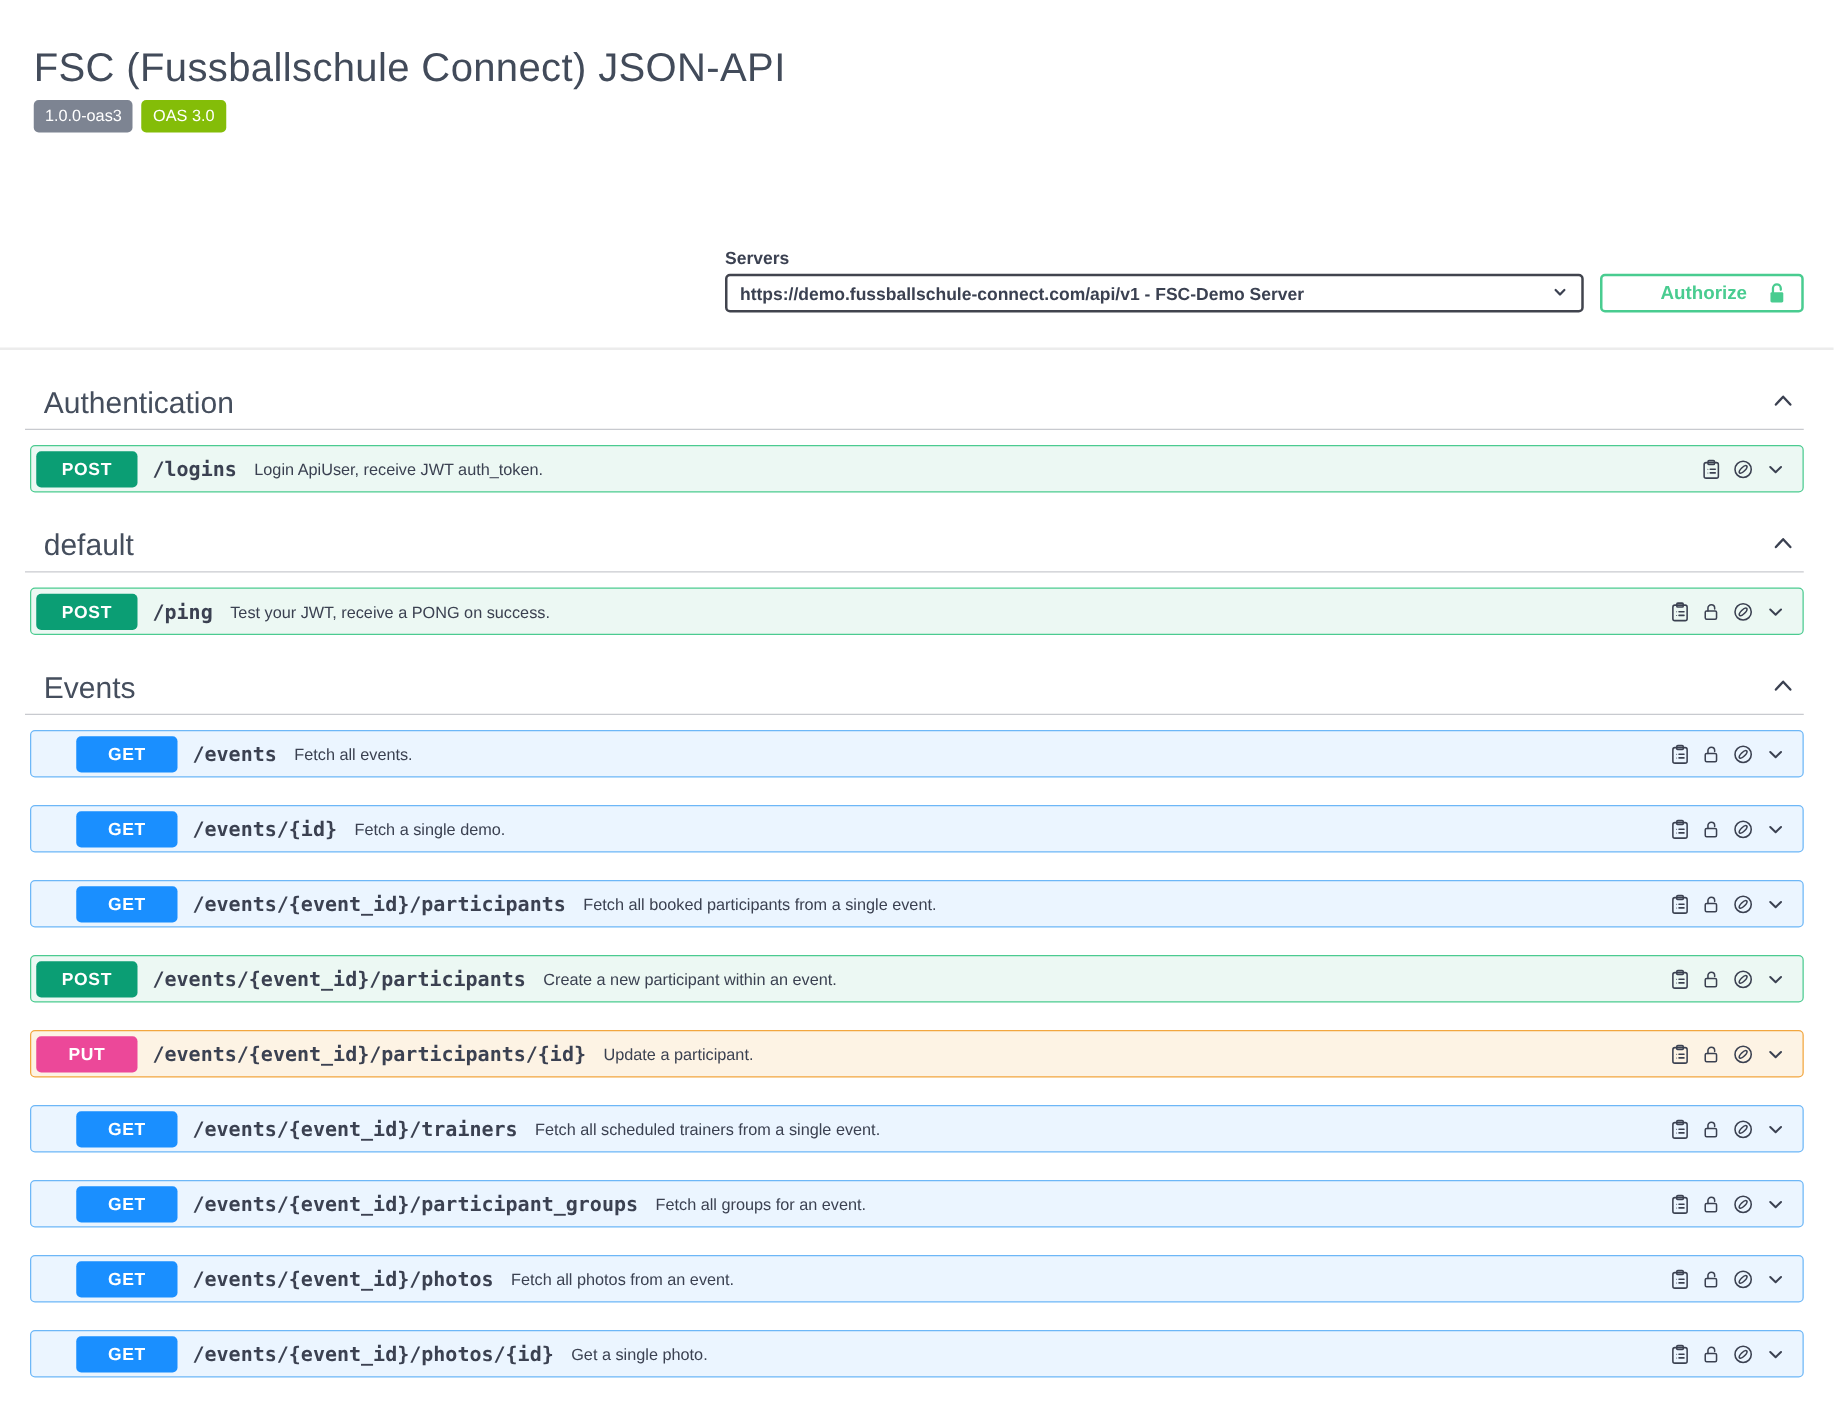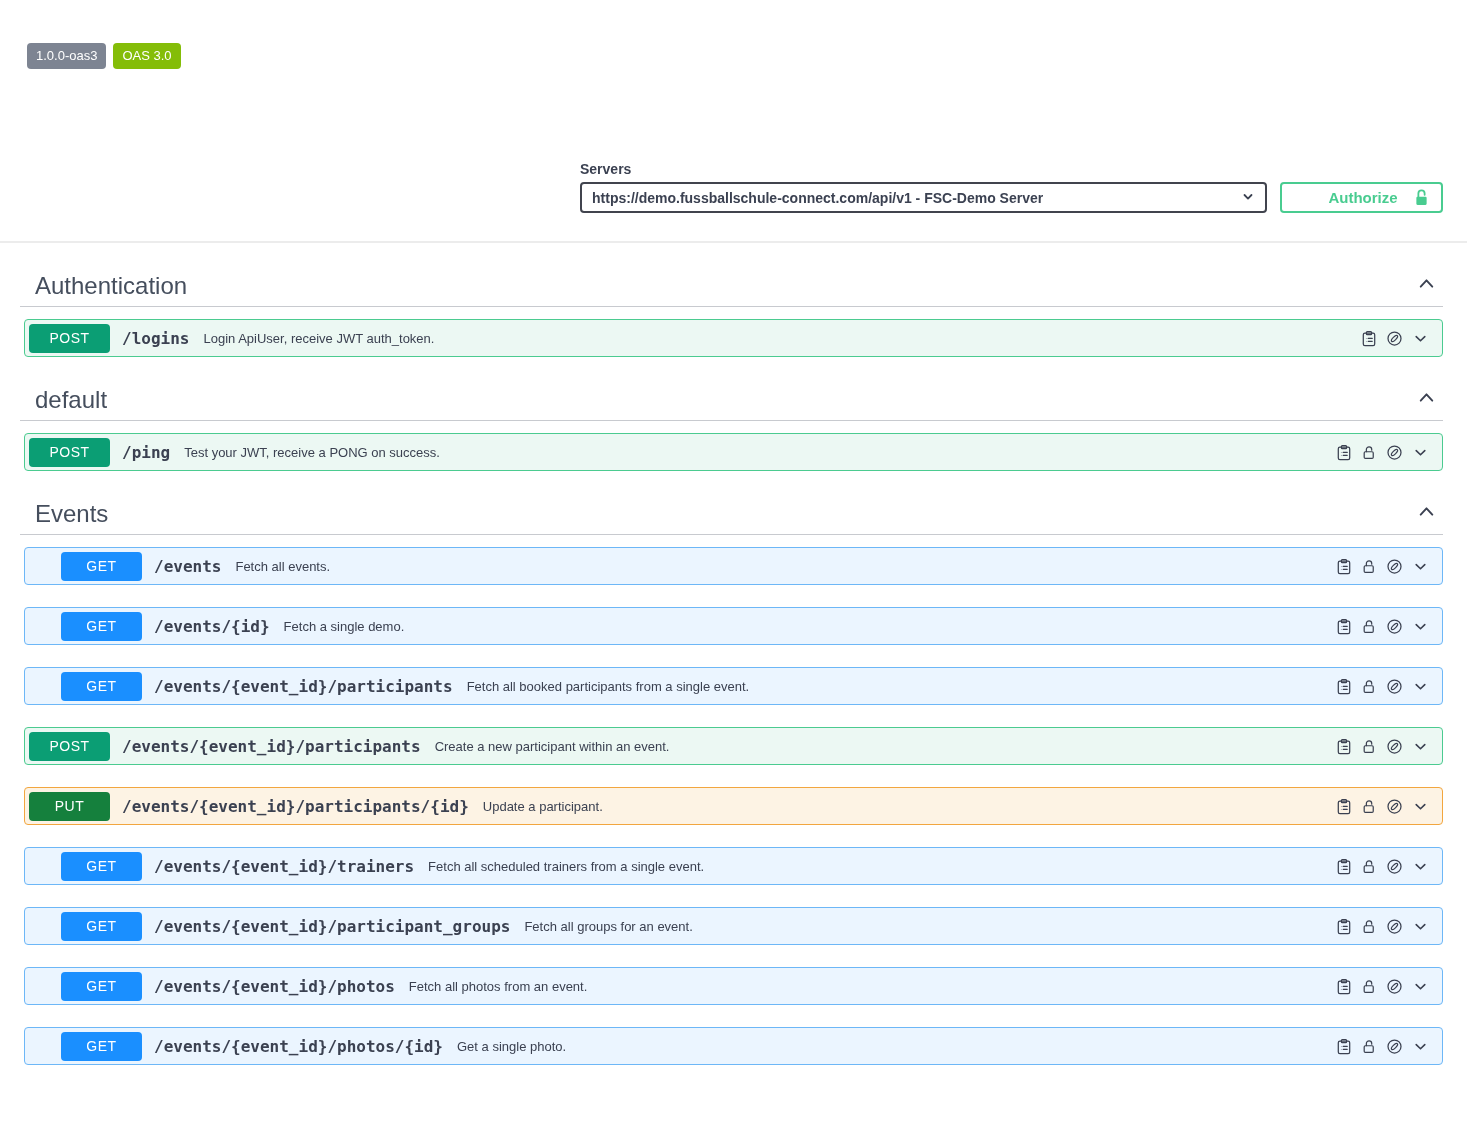"FSC (Fussballschule Connect) JSON-API" h1.api-title { html: none -> <h1>FSC (Fussballschule Connect) JSON-API</h1> }
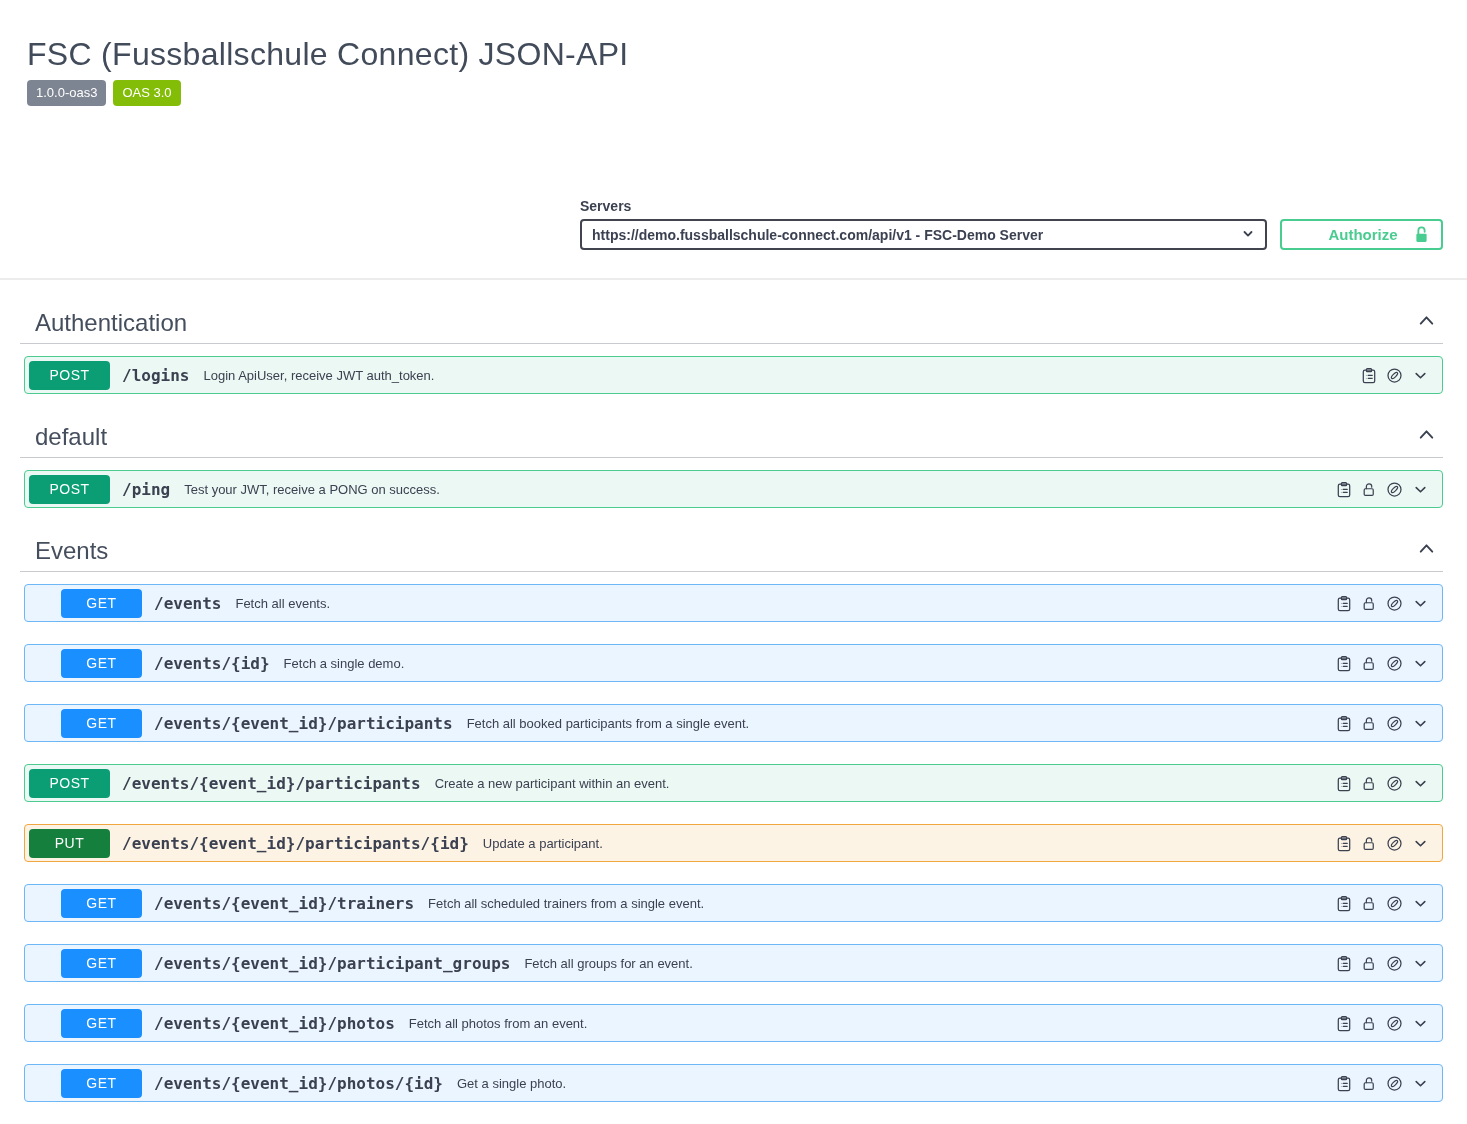"POST" .method { font-weight: 400 -> 700 }
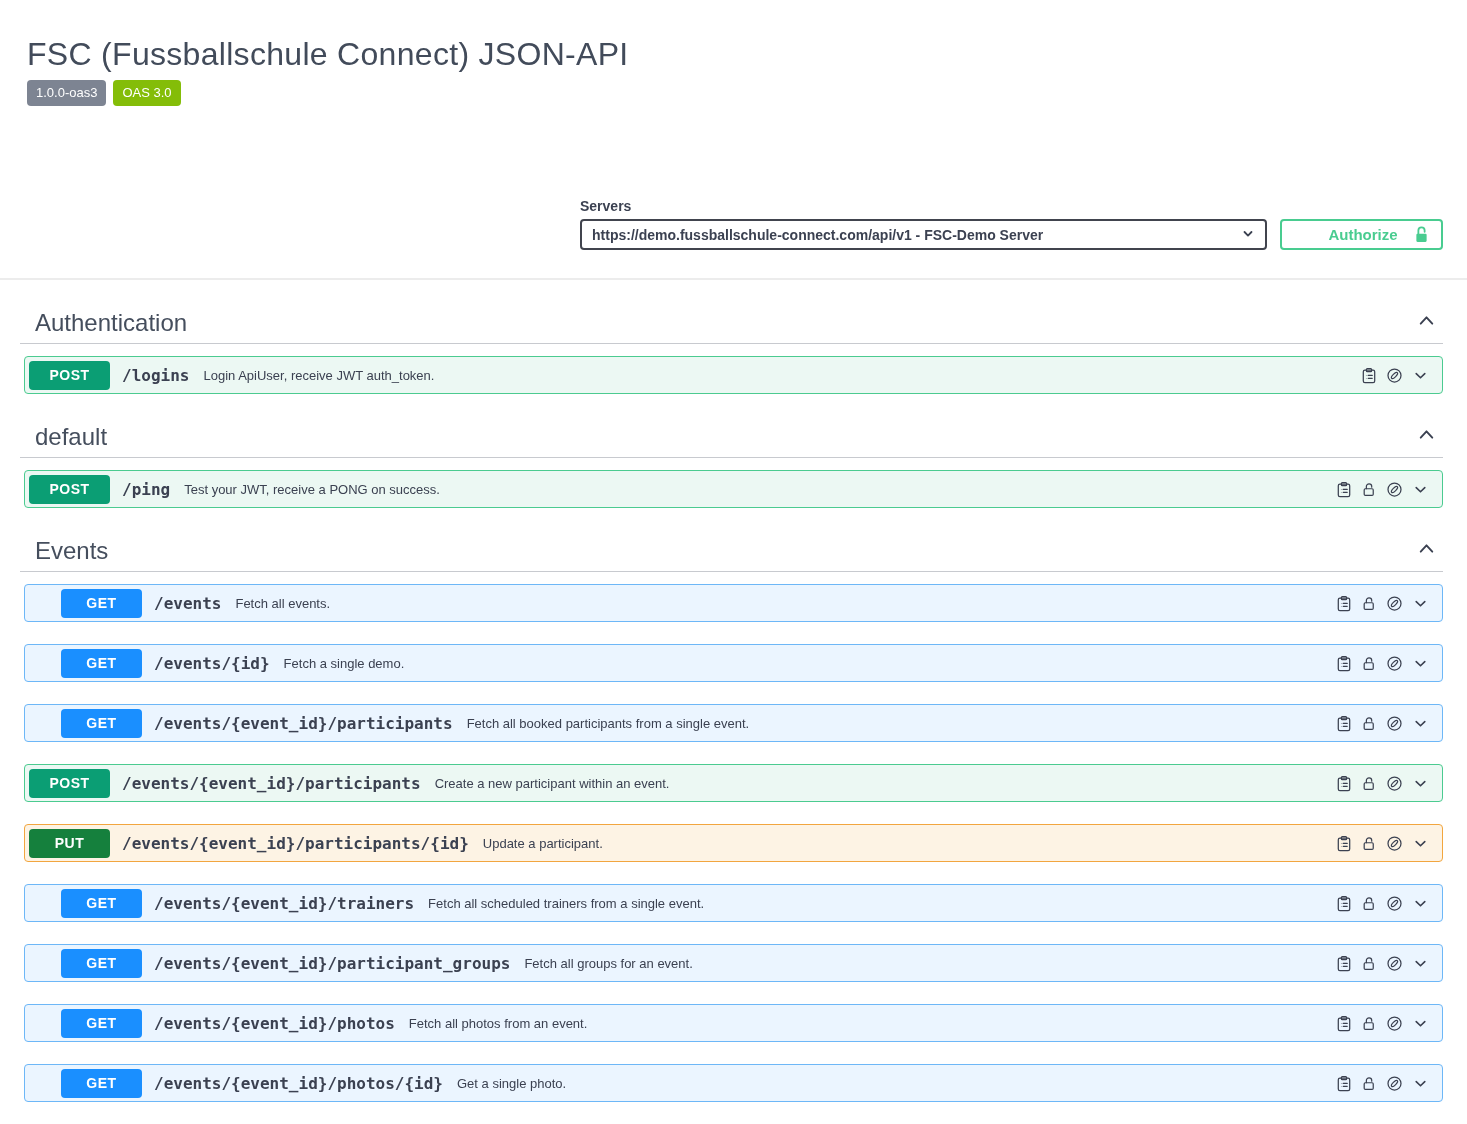"PUT" .method-put { background: #15803d -> #ec4899 }
